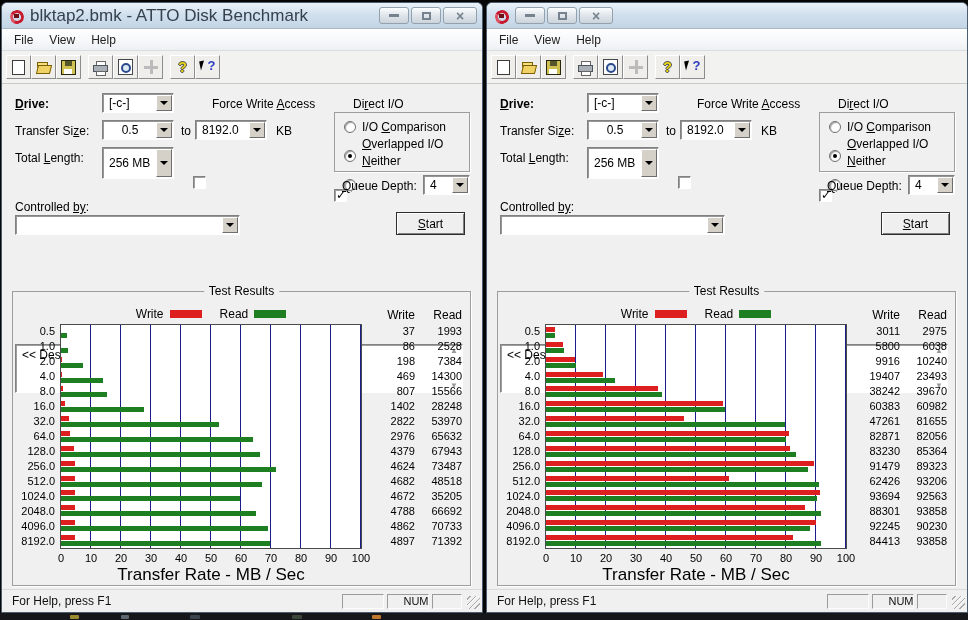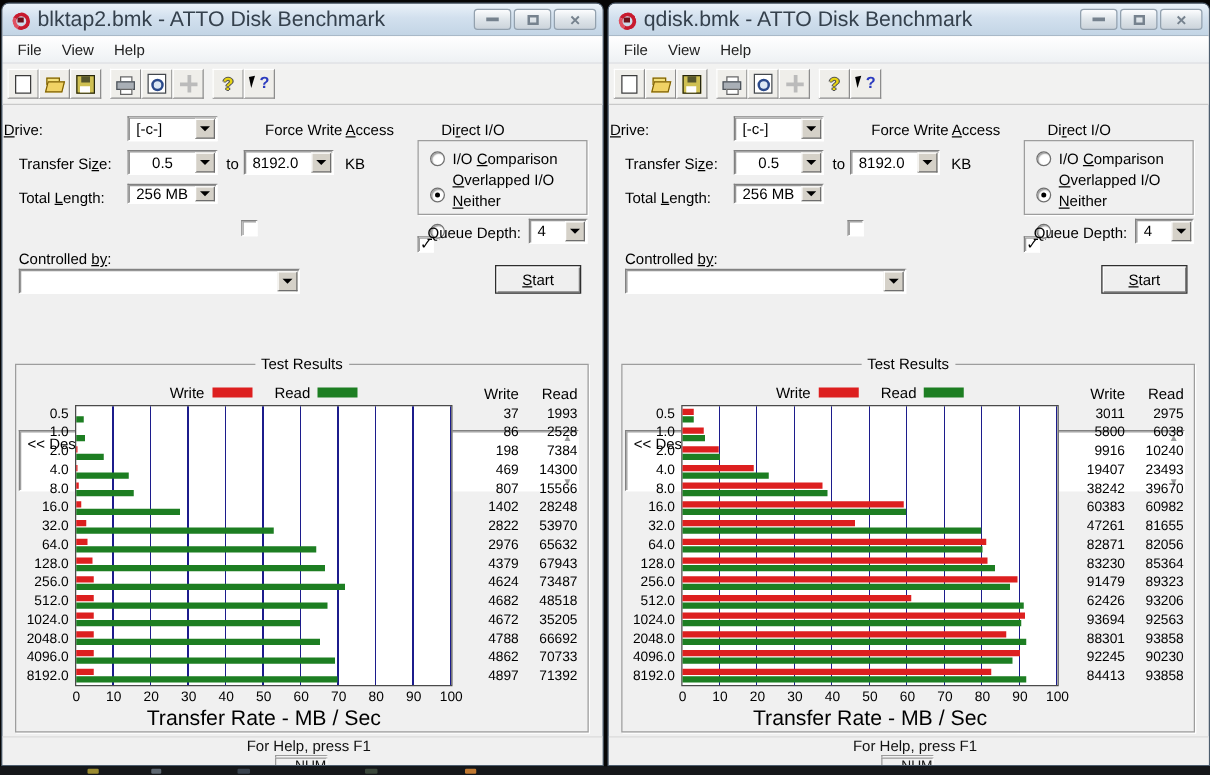"qdisk.bmk - ATTO Disk Benchmark" div.title-text { html: <div>qdisk.bmk - ATTO Disk Benchmark</div> -> none }
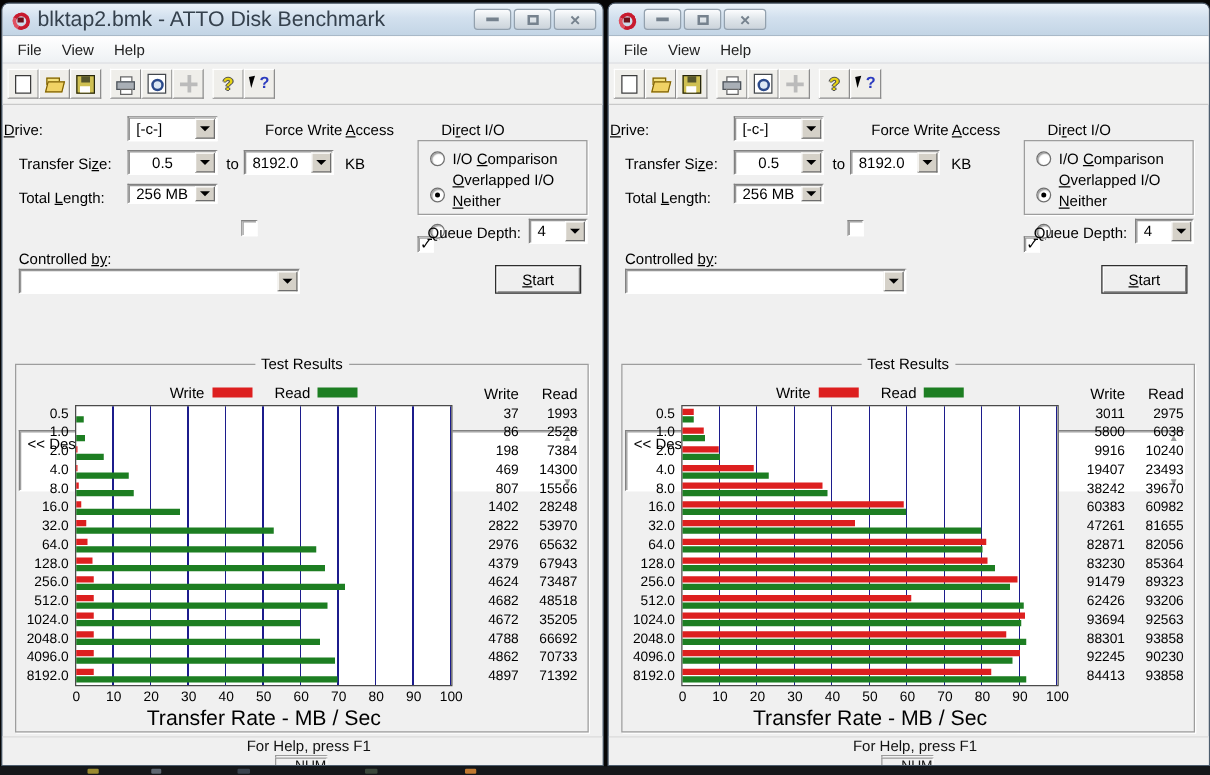"Drive:" .c-drive-label { font-weight: none -> bold; left: 1px -> 13px }
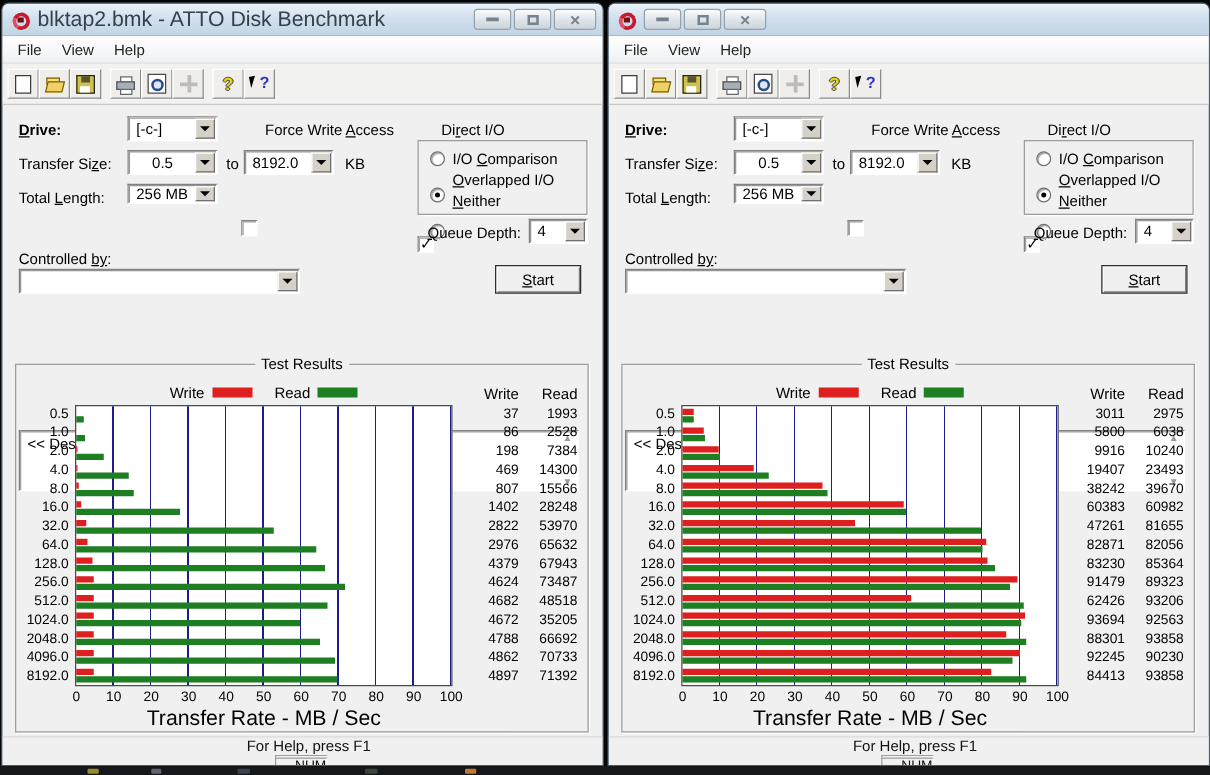"256 MB" .c-tl-combo { height: 16px -> 32px }
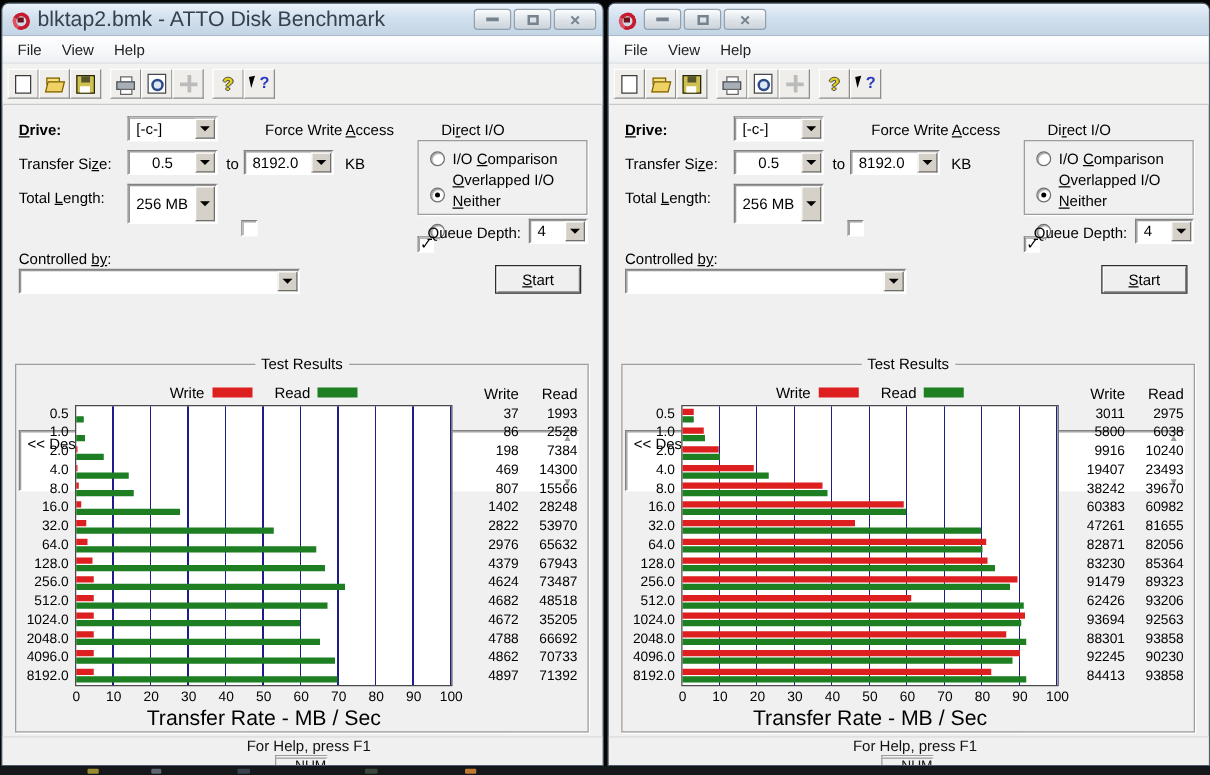"For Help, press F1" .statusbar { flex-direction: column -> none }
